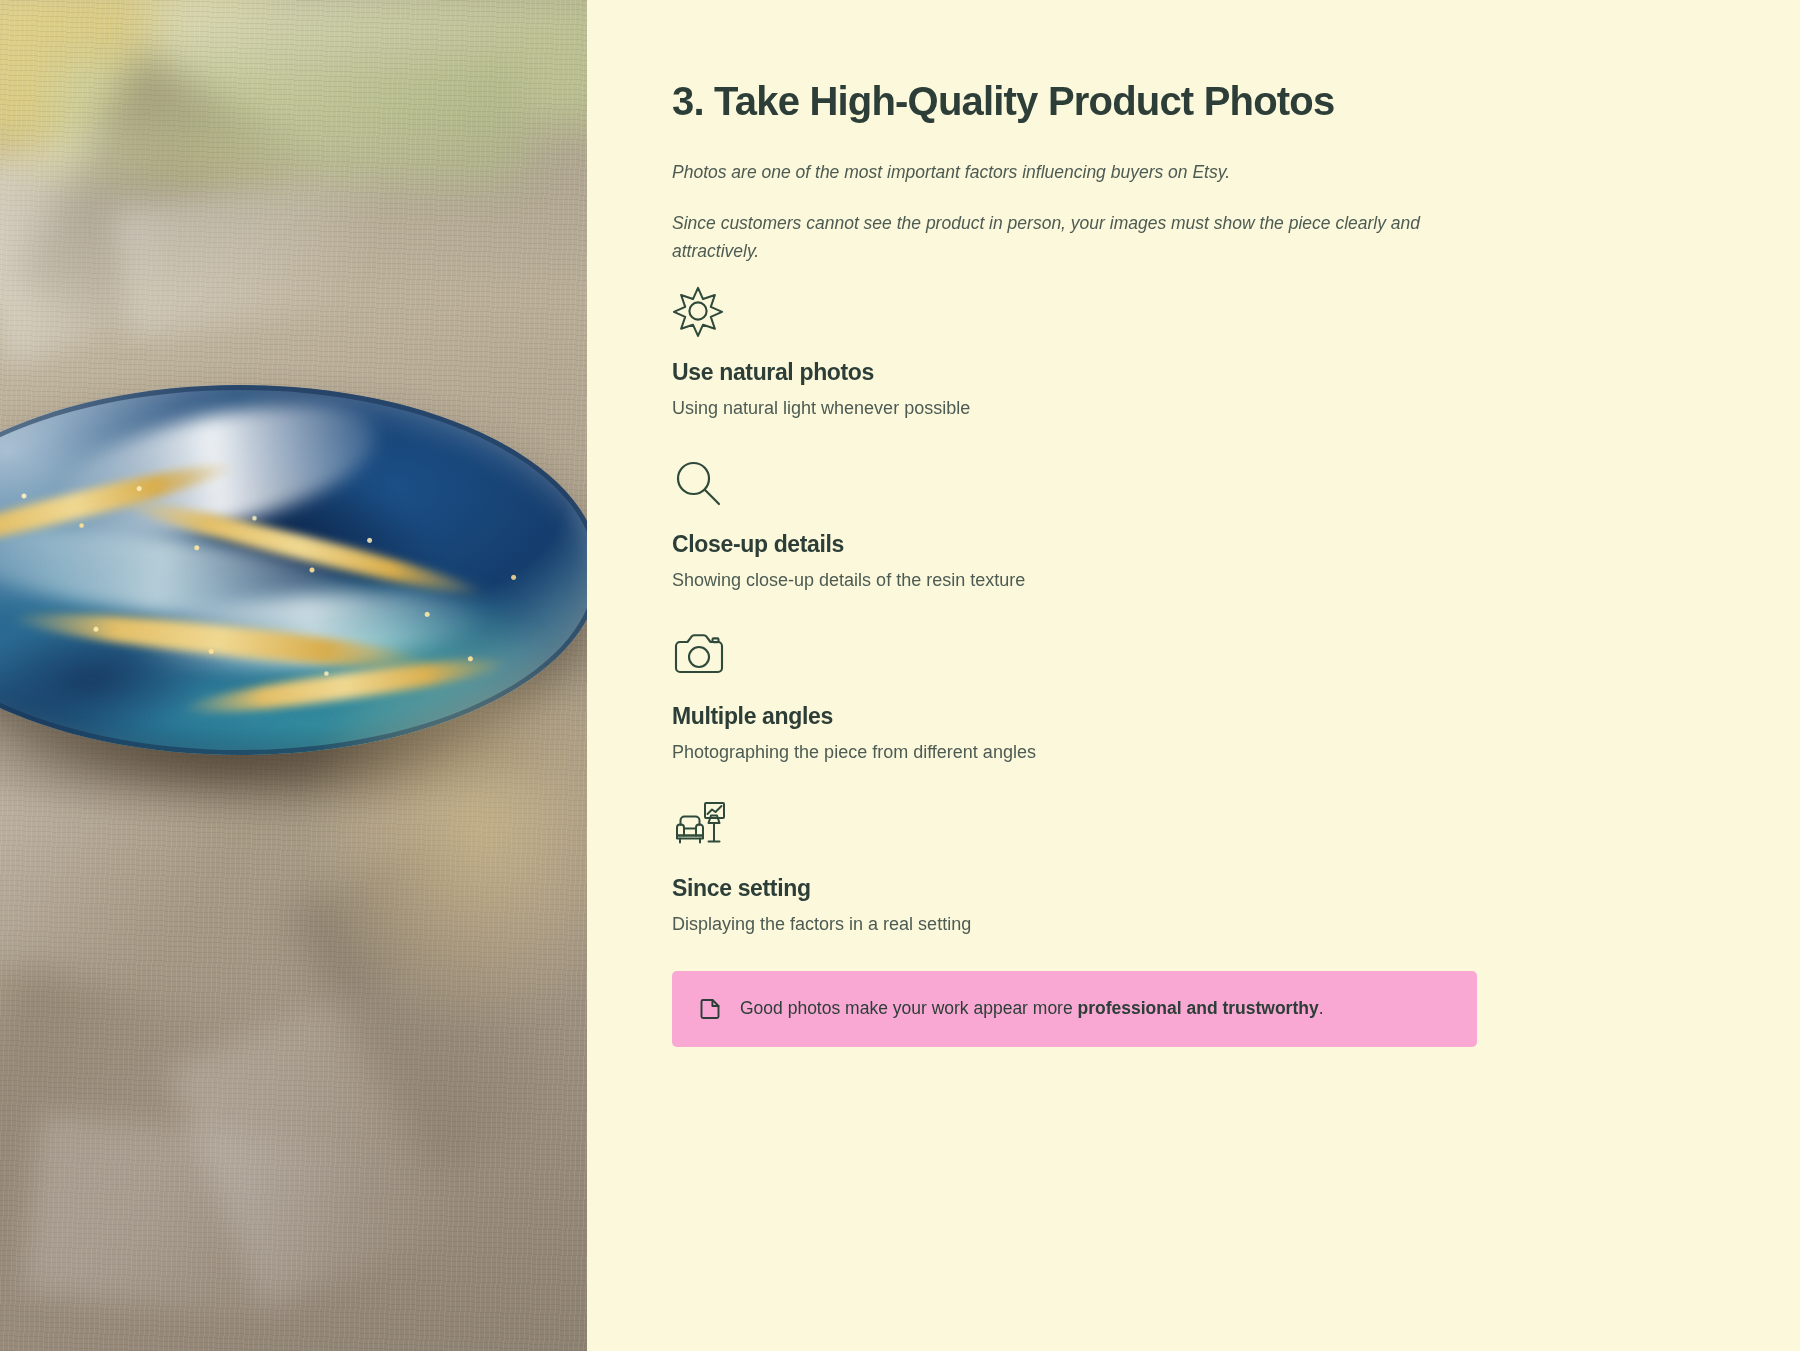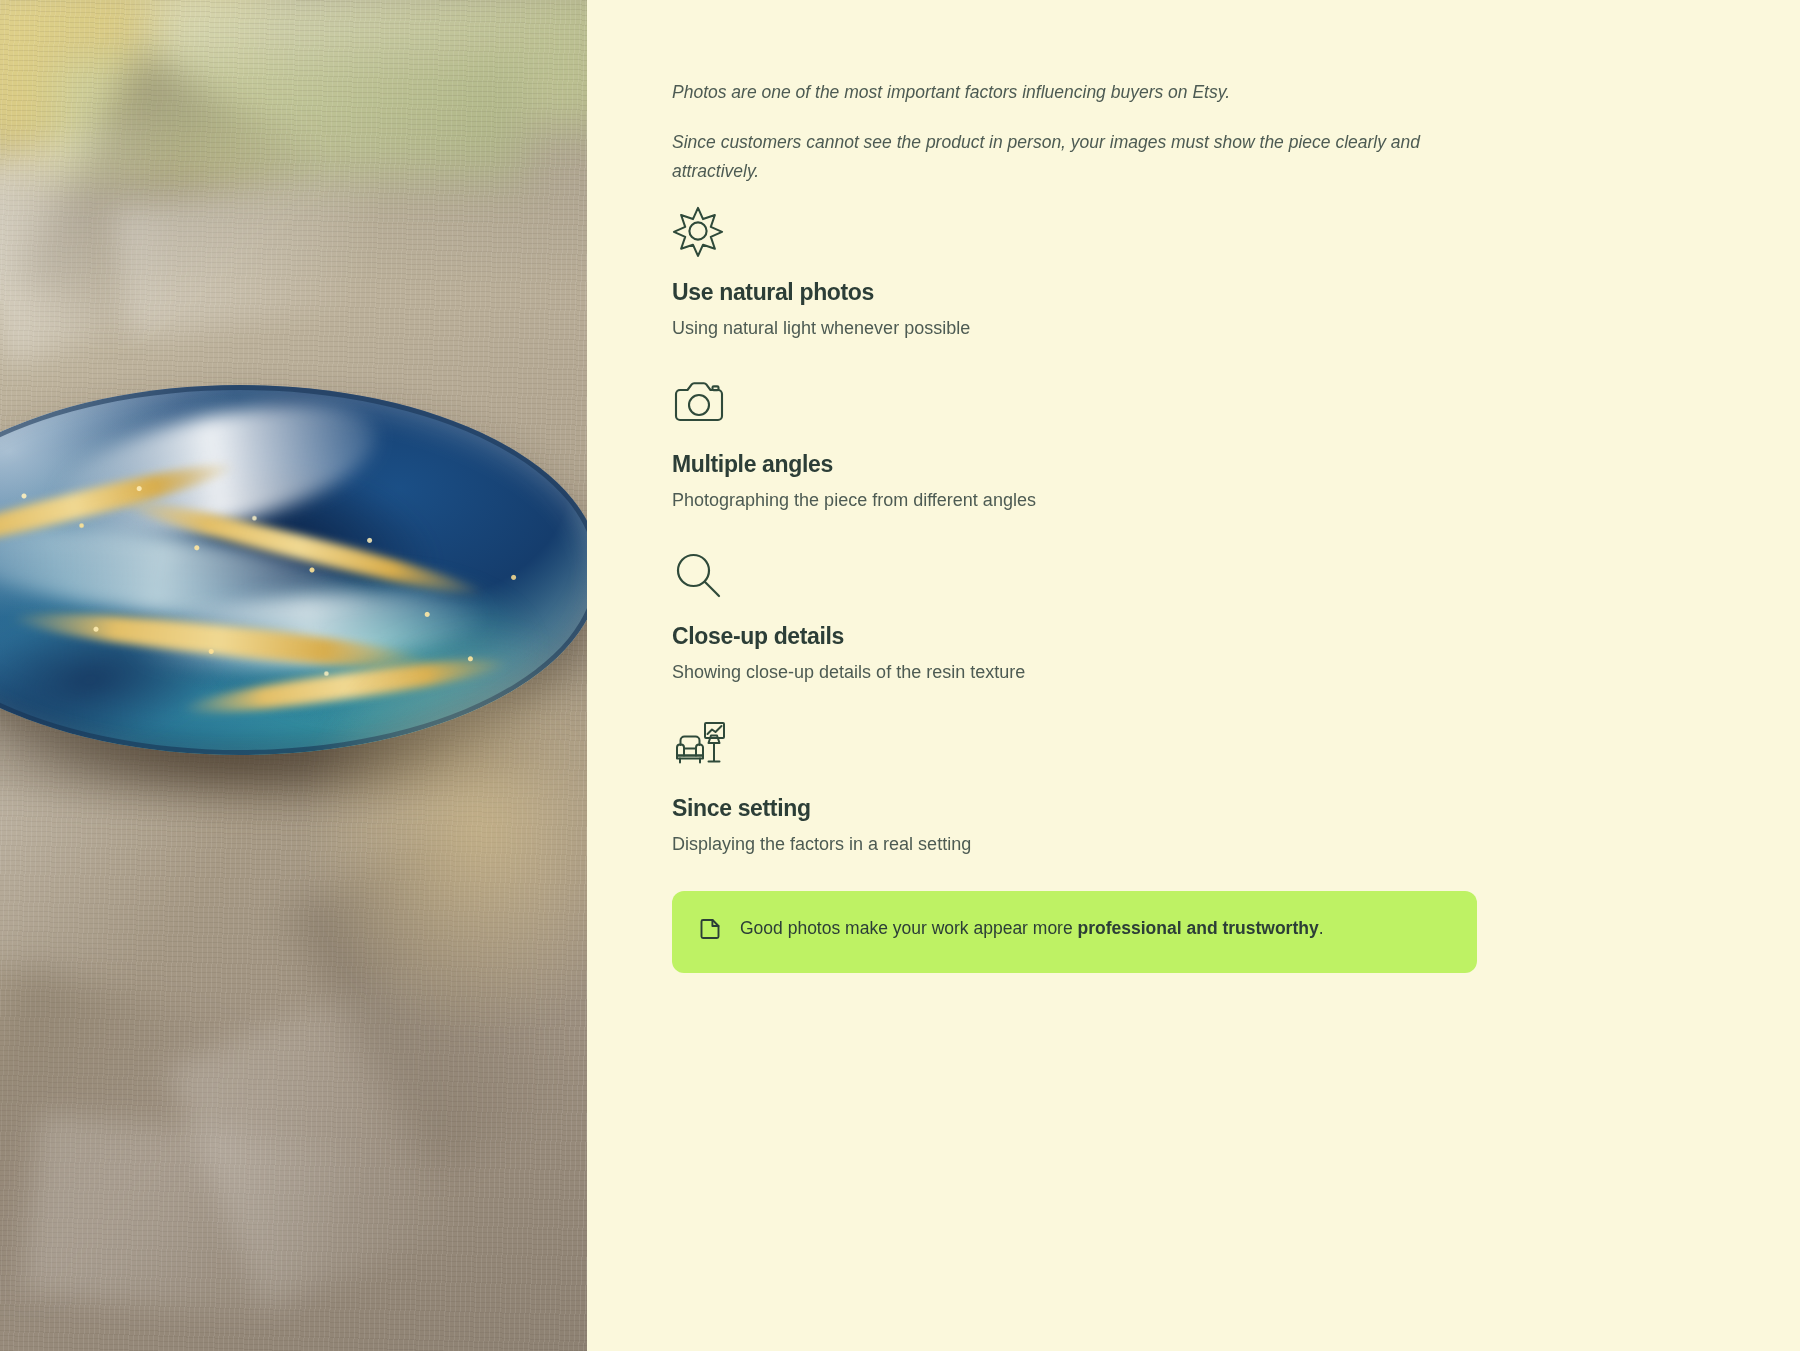"3. Take High-Quality Product Photos" h1.page-title { html: none -> <h1>3. Take High-Quality Product Photos</h1> }
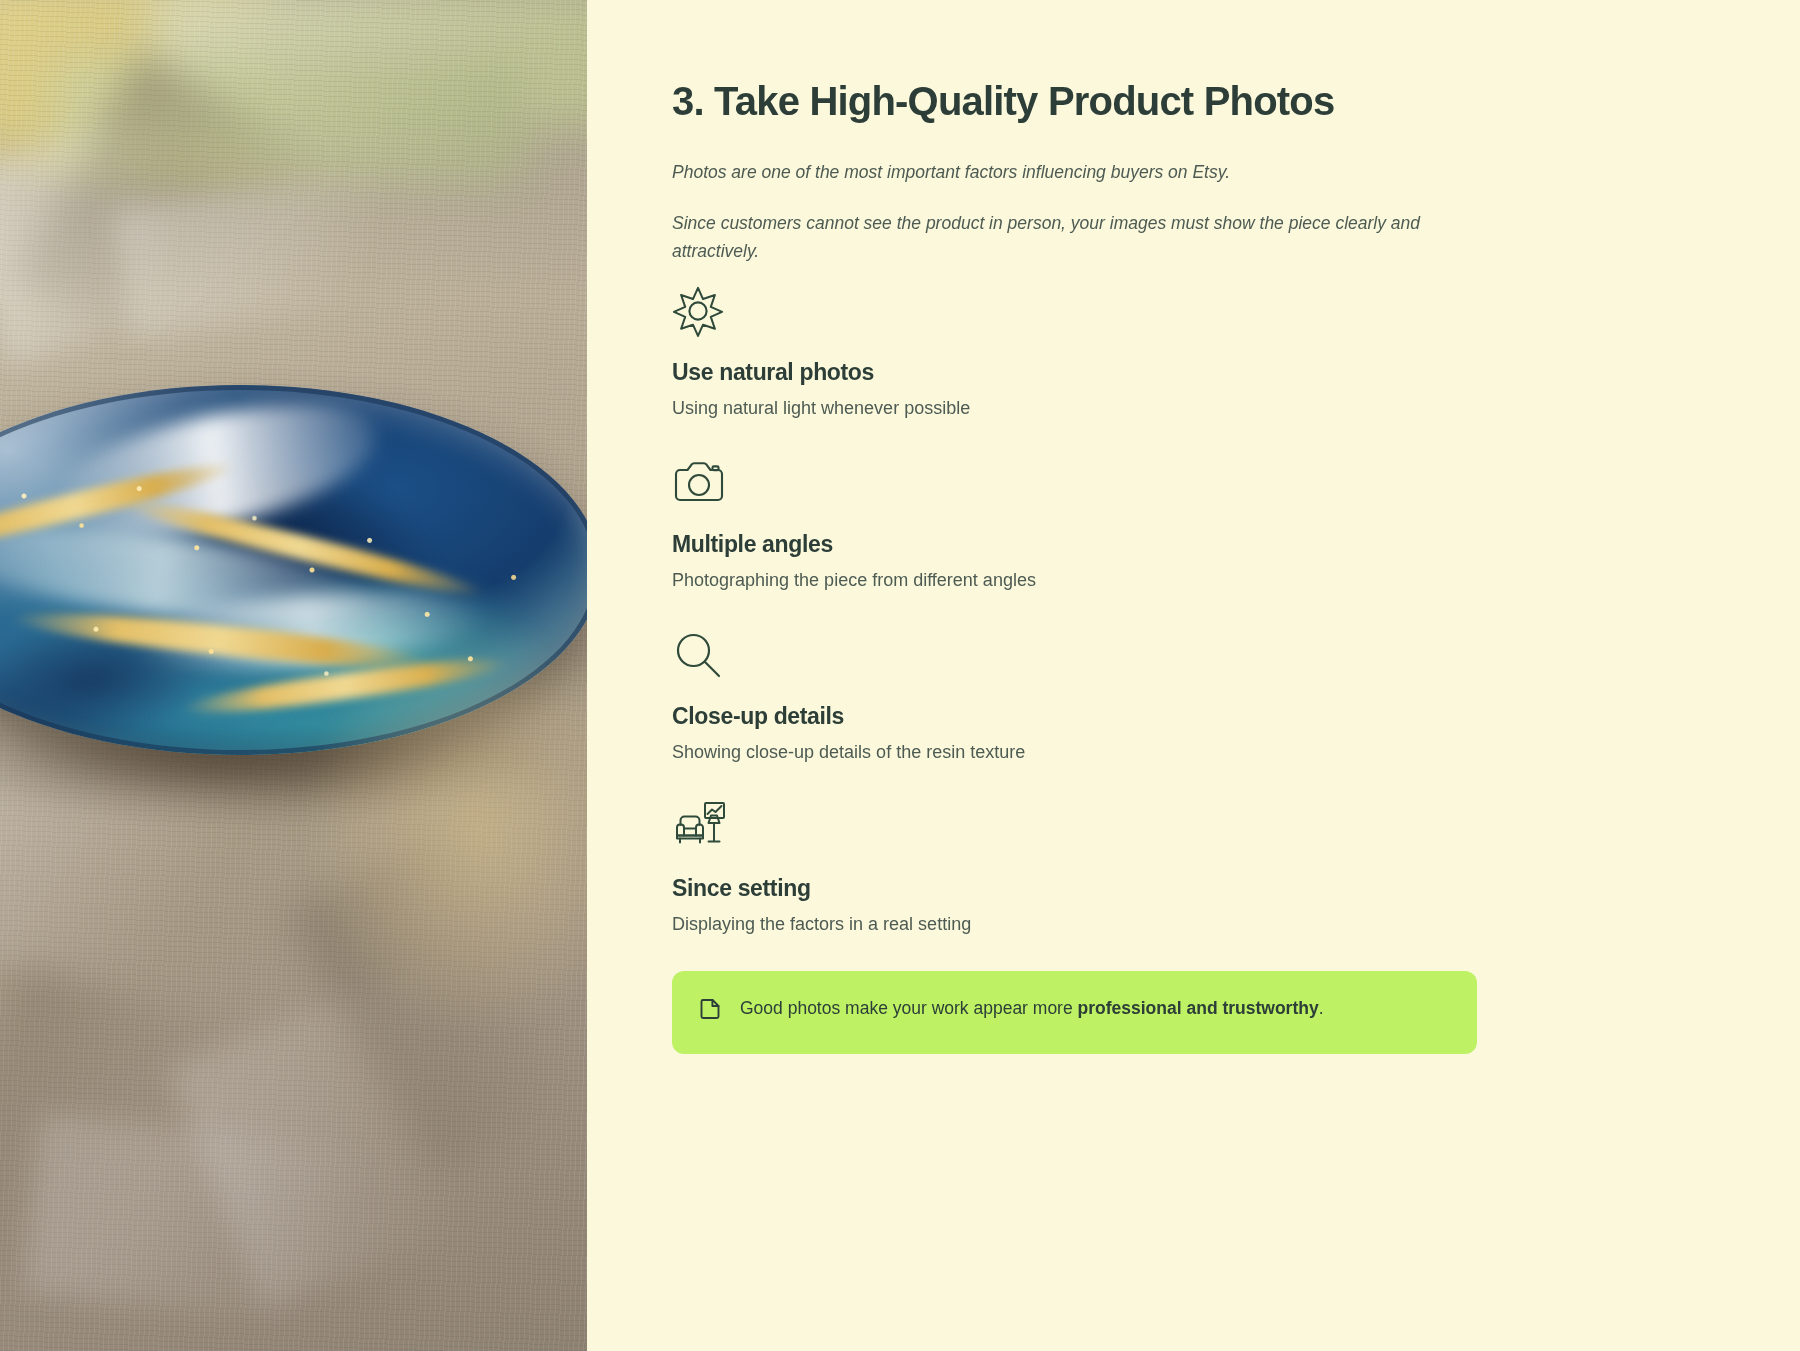"Multiple angles" div.feature { order: before "Close-up details" -> after "Close-up details" }
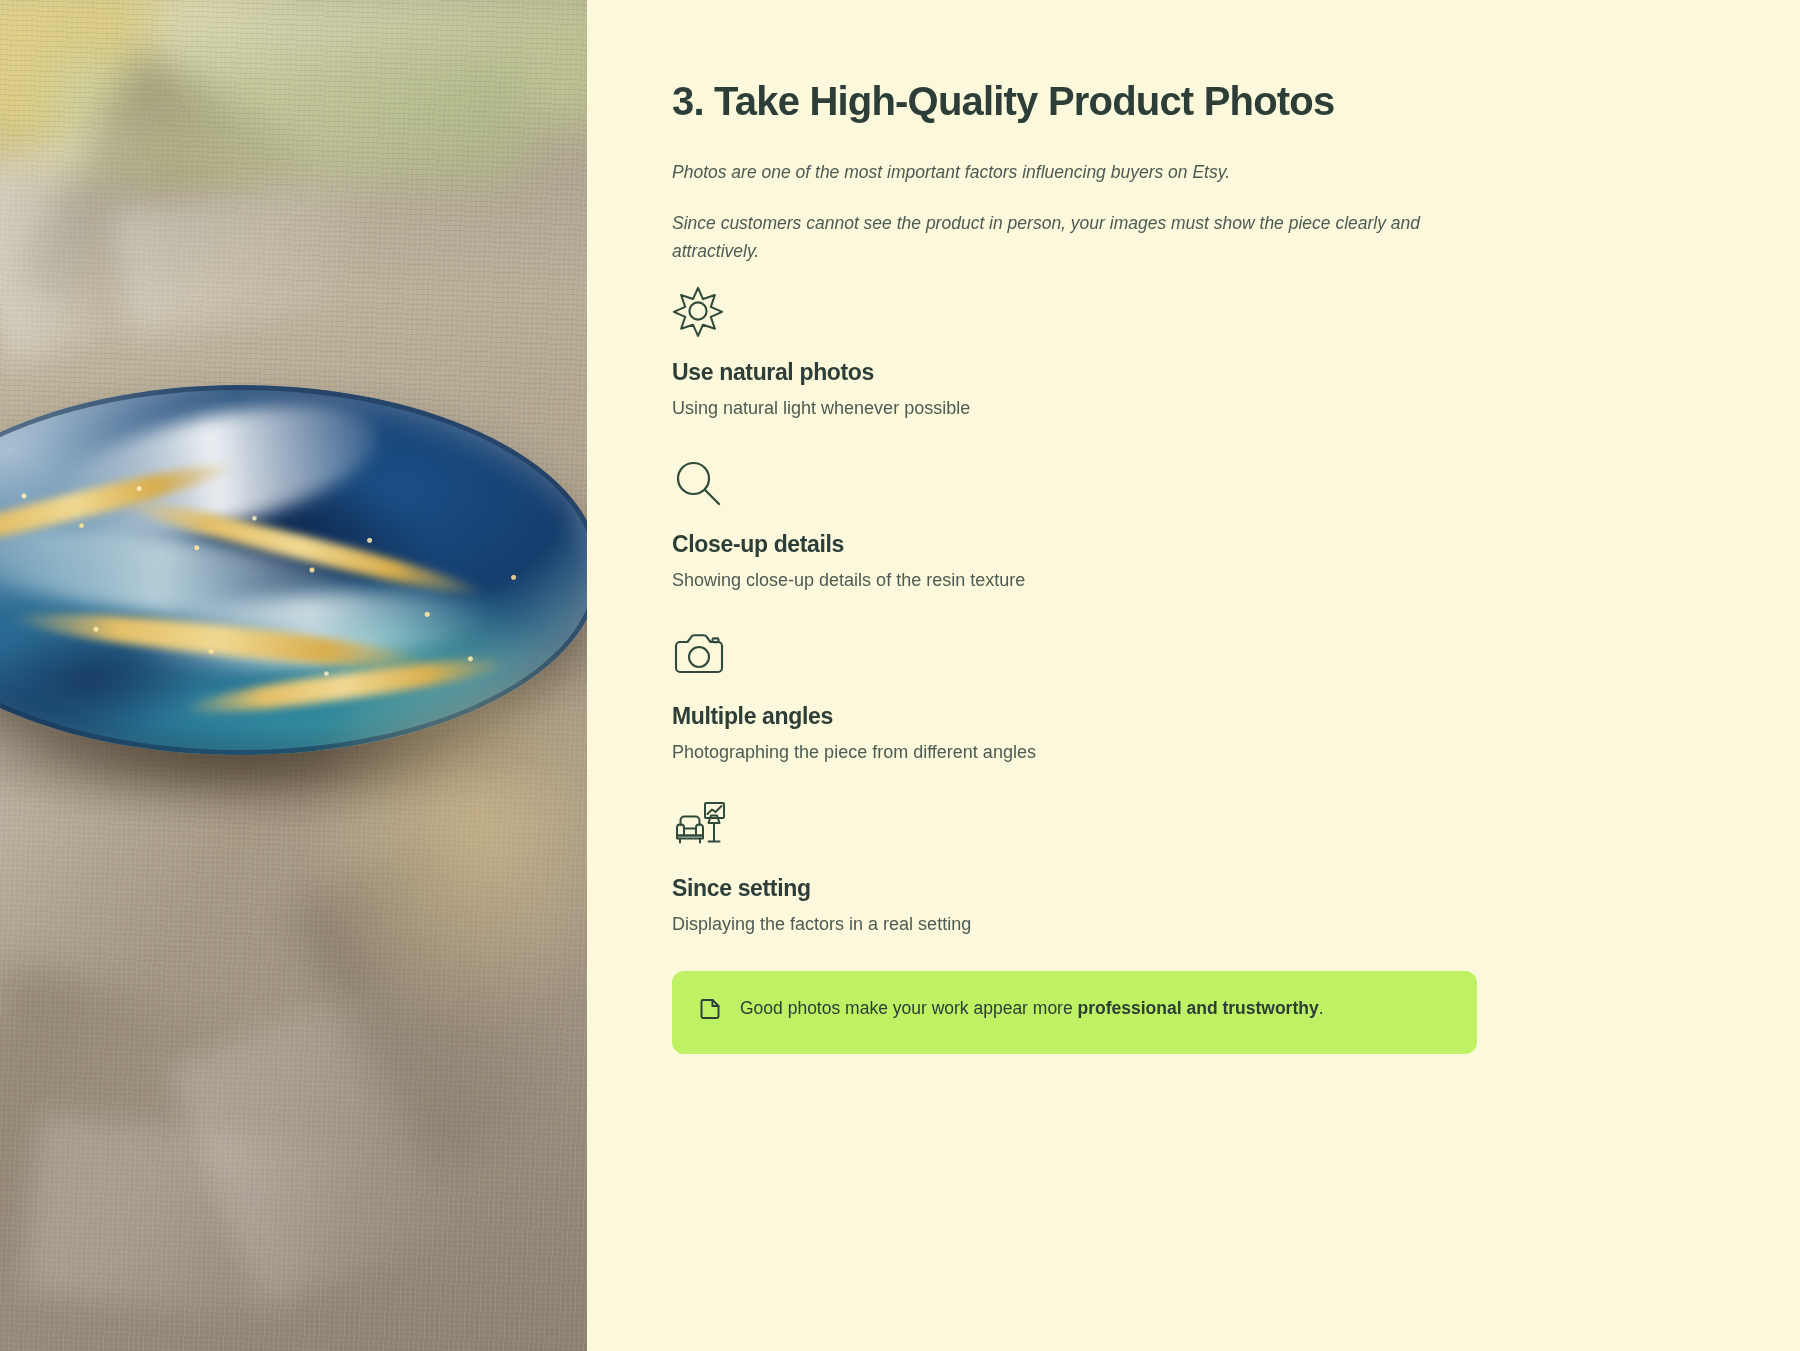"Good photos make your work" .callout { background: #bef264 -> #f9a8d4; border-radius: 12px -> 5px; padding: 25px 30px 32px 26px -> 25px 30px 25px 26px }
